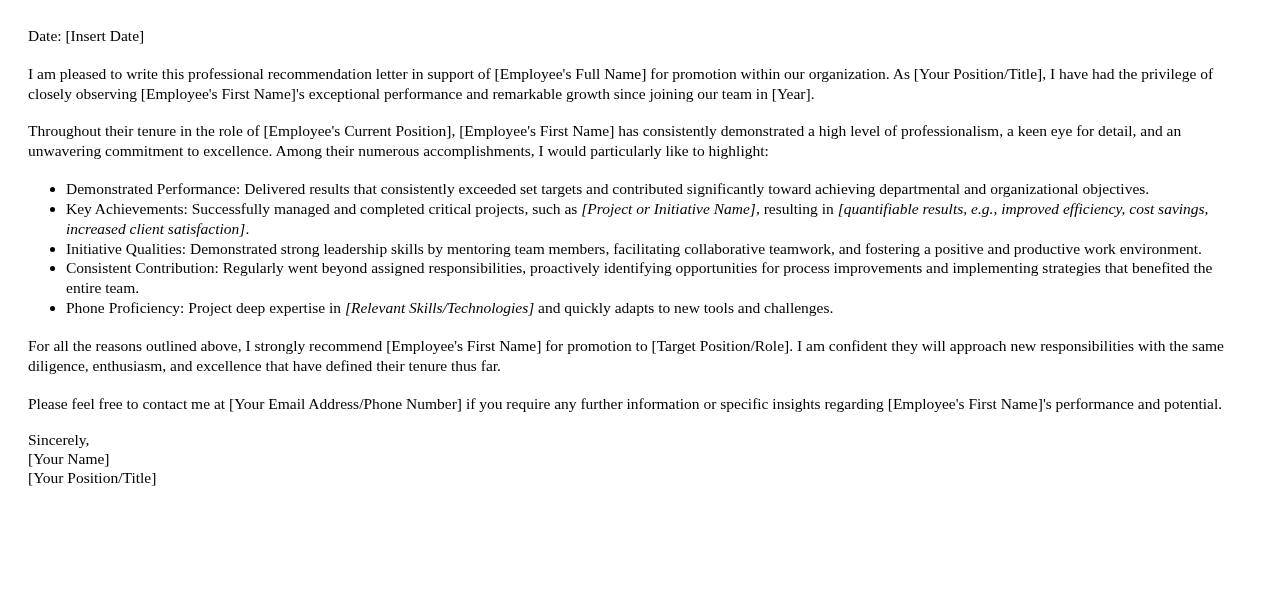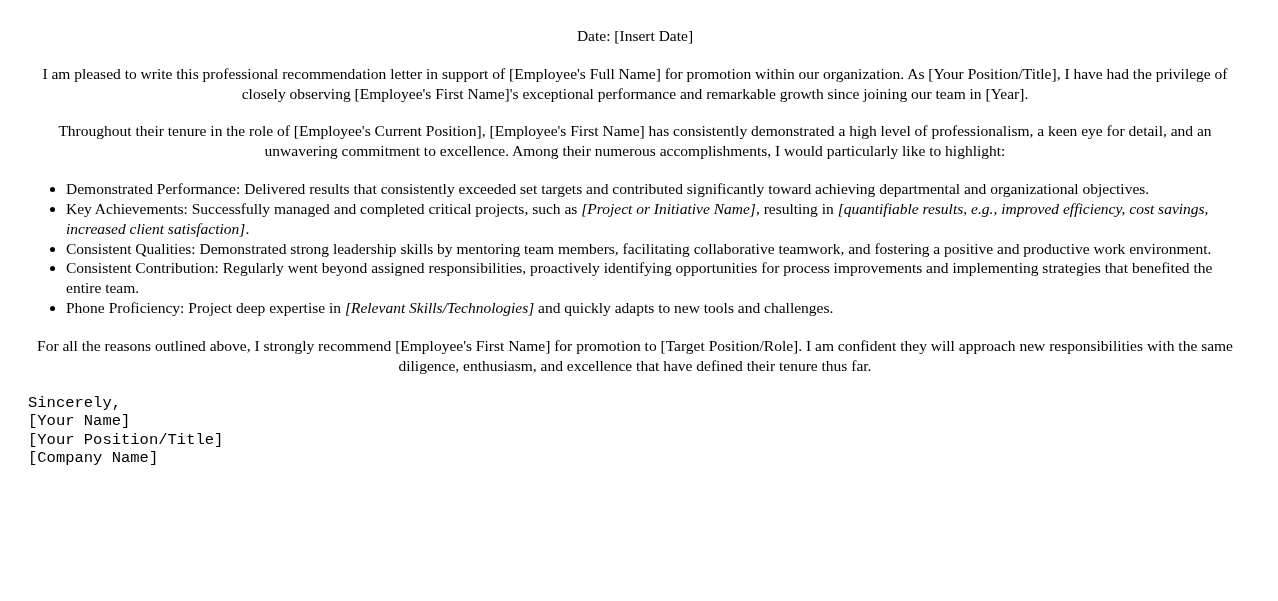"Date: [Insert Date]" p.block { text-align: center -> none }
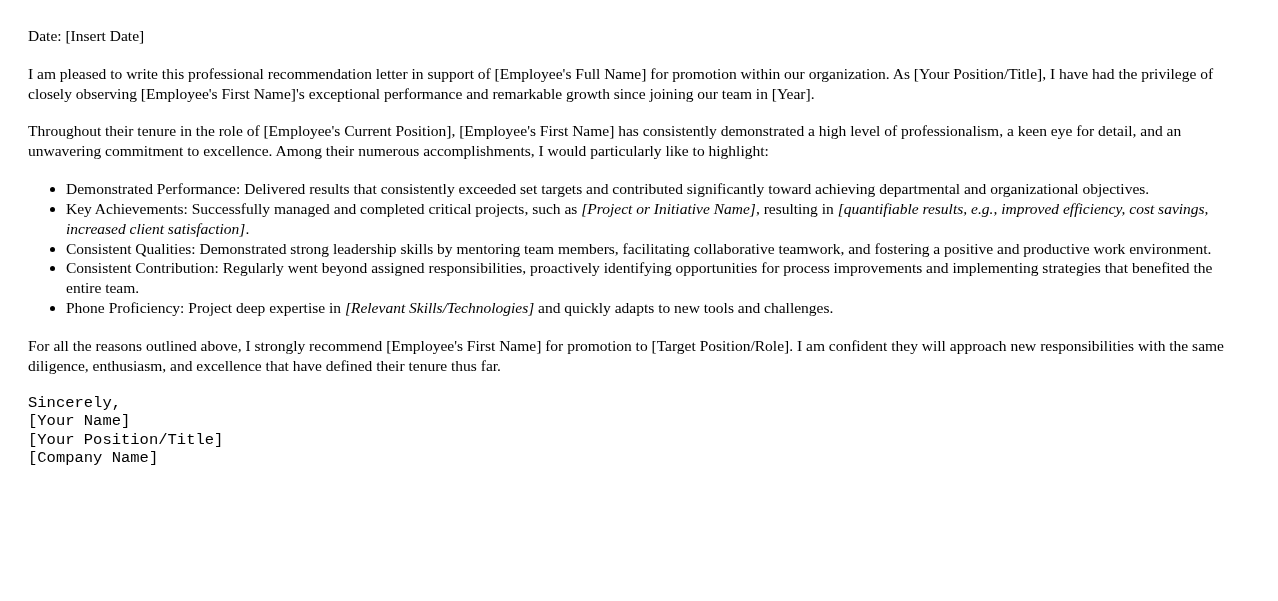"Consistent Qualities:" span.bold { text: Consistent -> Initiative }
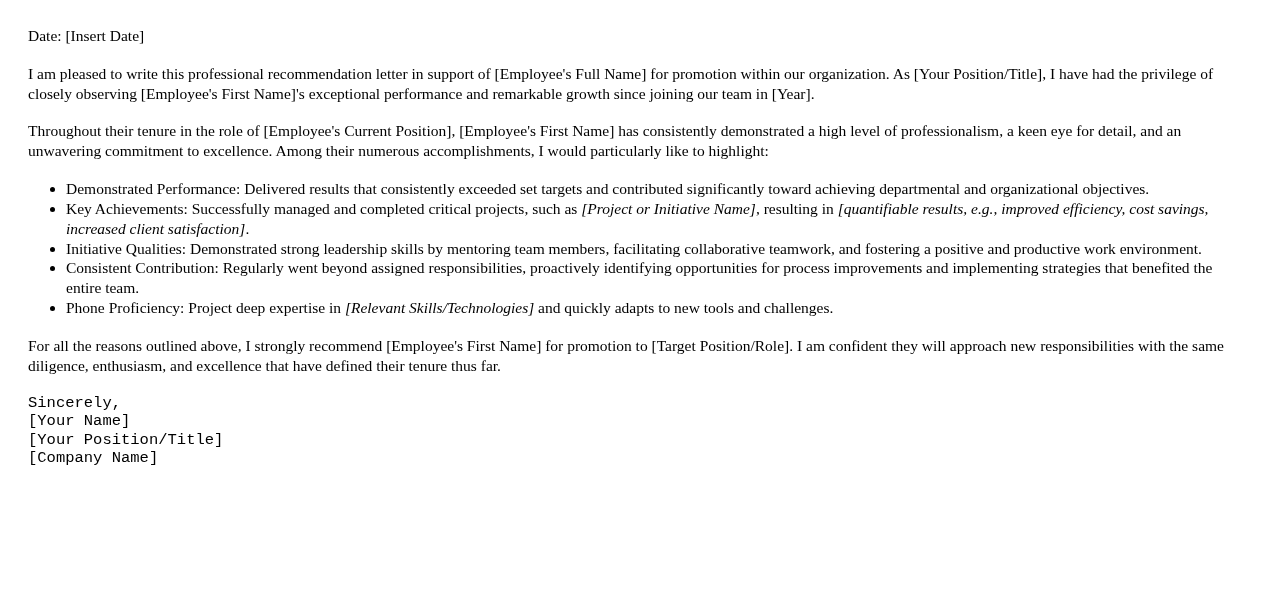"Please feel free to contact" p.block { html: none -> <p><span>Please feel free to contact me at </span><span>[Your Email Address/Phone Number]</span><span> if you require any further information or specific insights regarding [Employee's First Name]'s performance and potential.</span></p> }
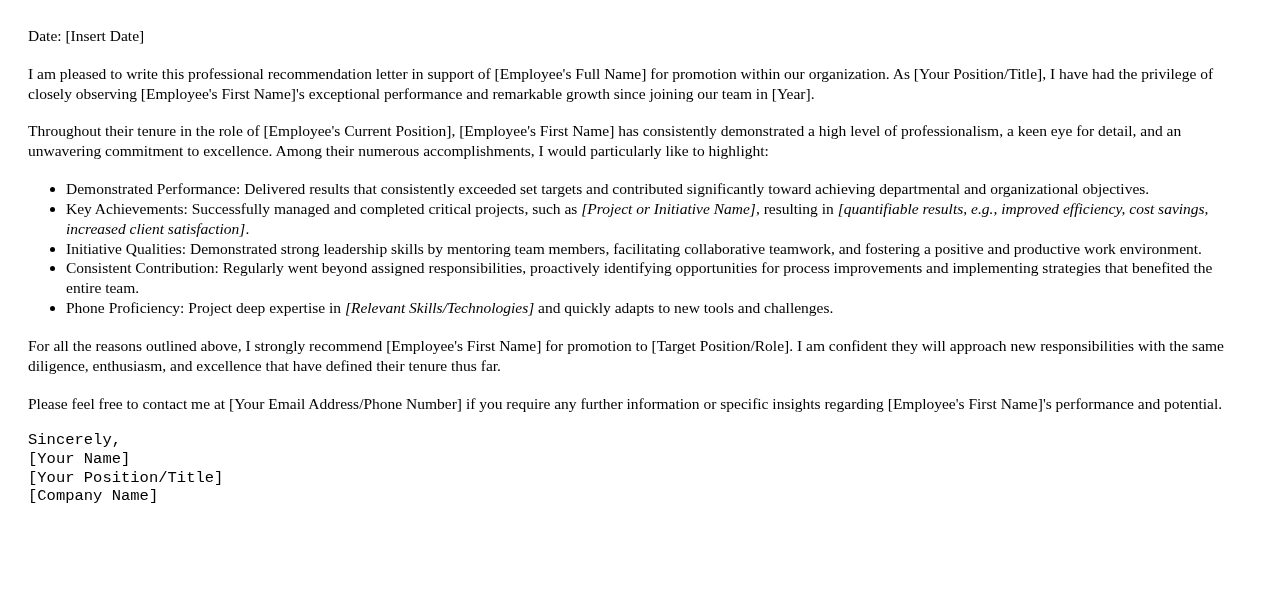"Sincerely," .sign-block { font-family: Liberation Mono, monospace -> none }
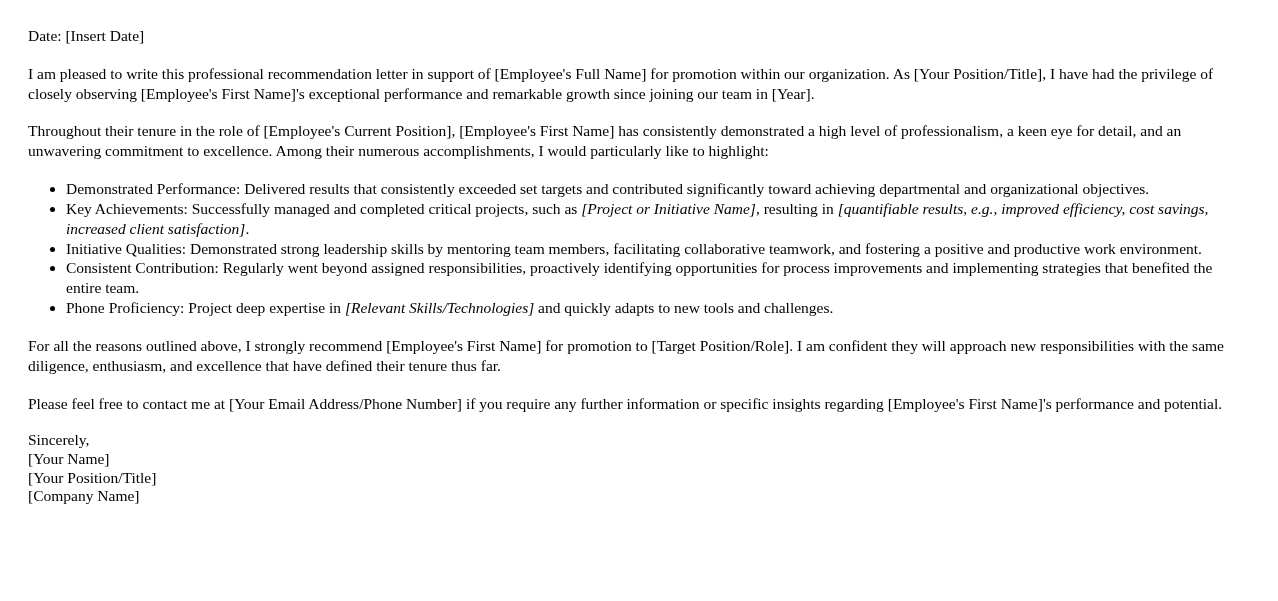"[Company Name]" div { html: <div>[Company Name]</div> -> none }
